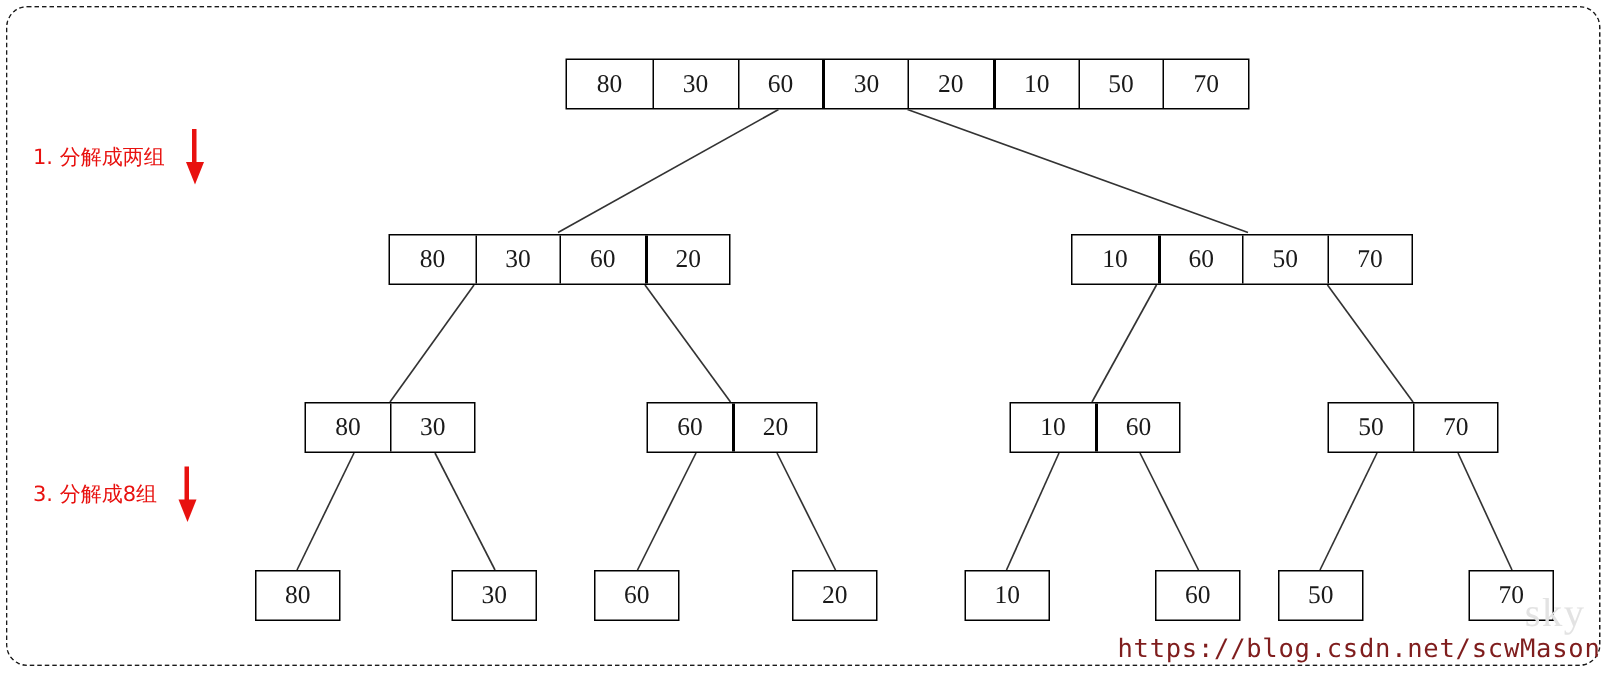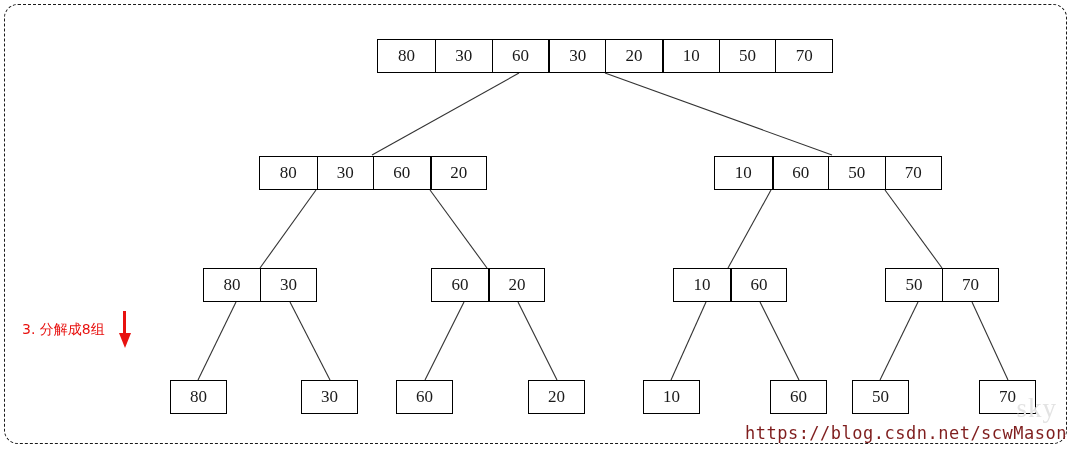"1. 分解成两组" div.step { html: none -> <div> <span>1. 分解成两组</span> <span> <span></span> <span></span> </span> </div> }
